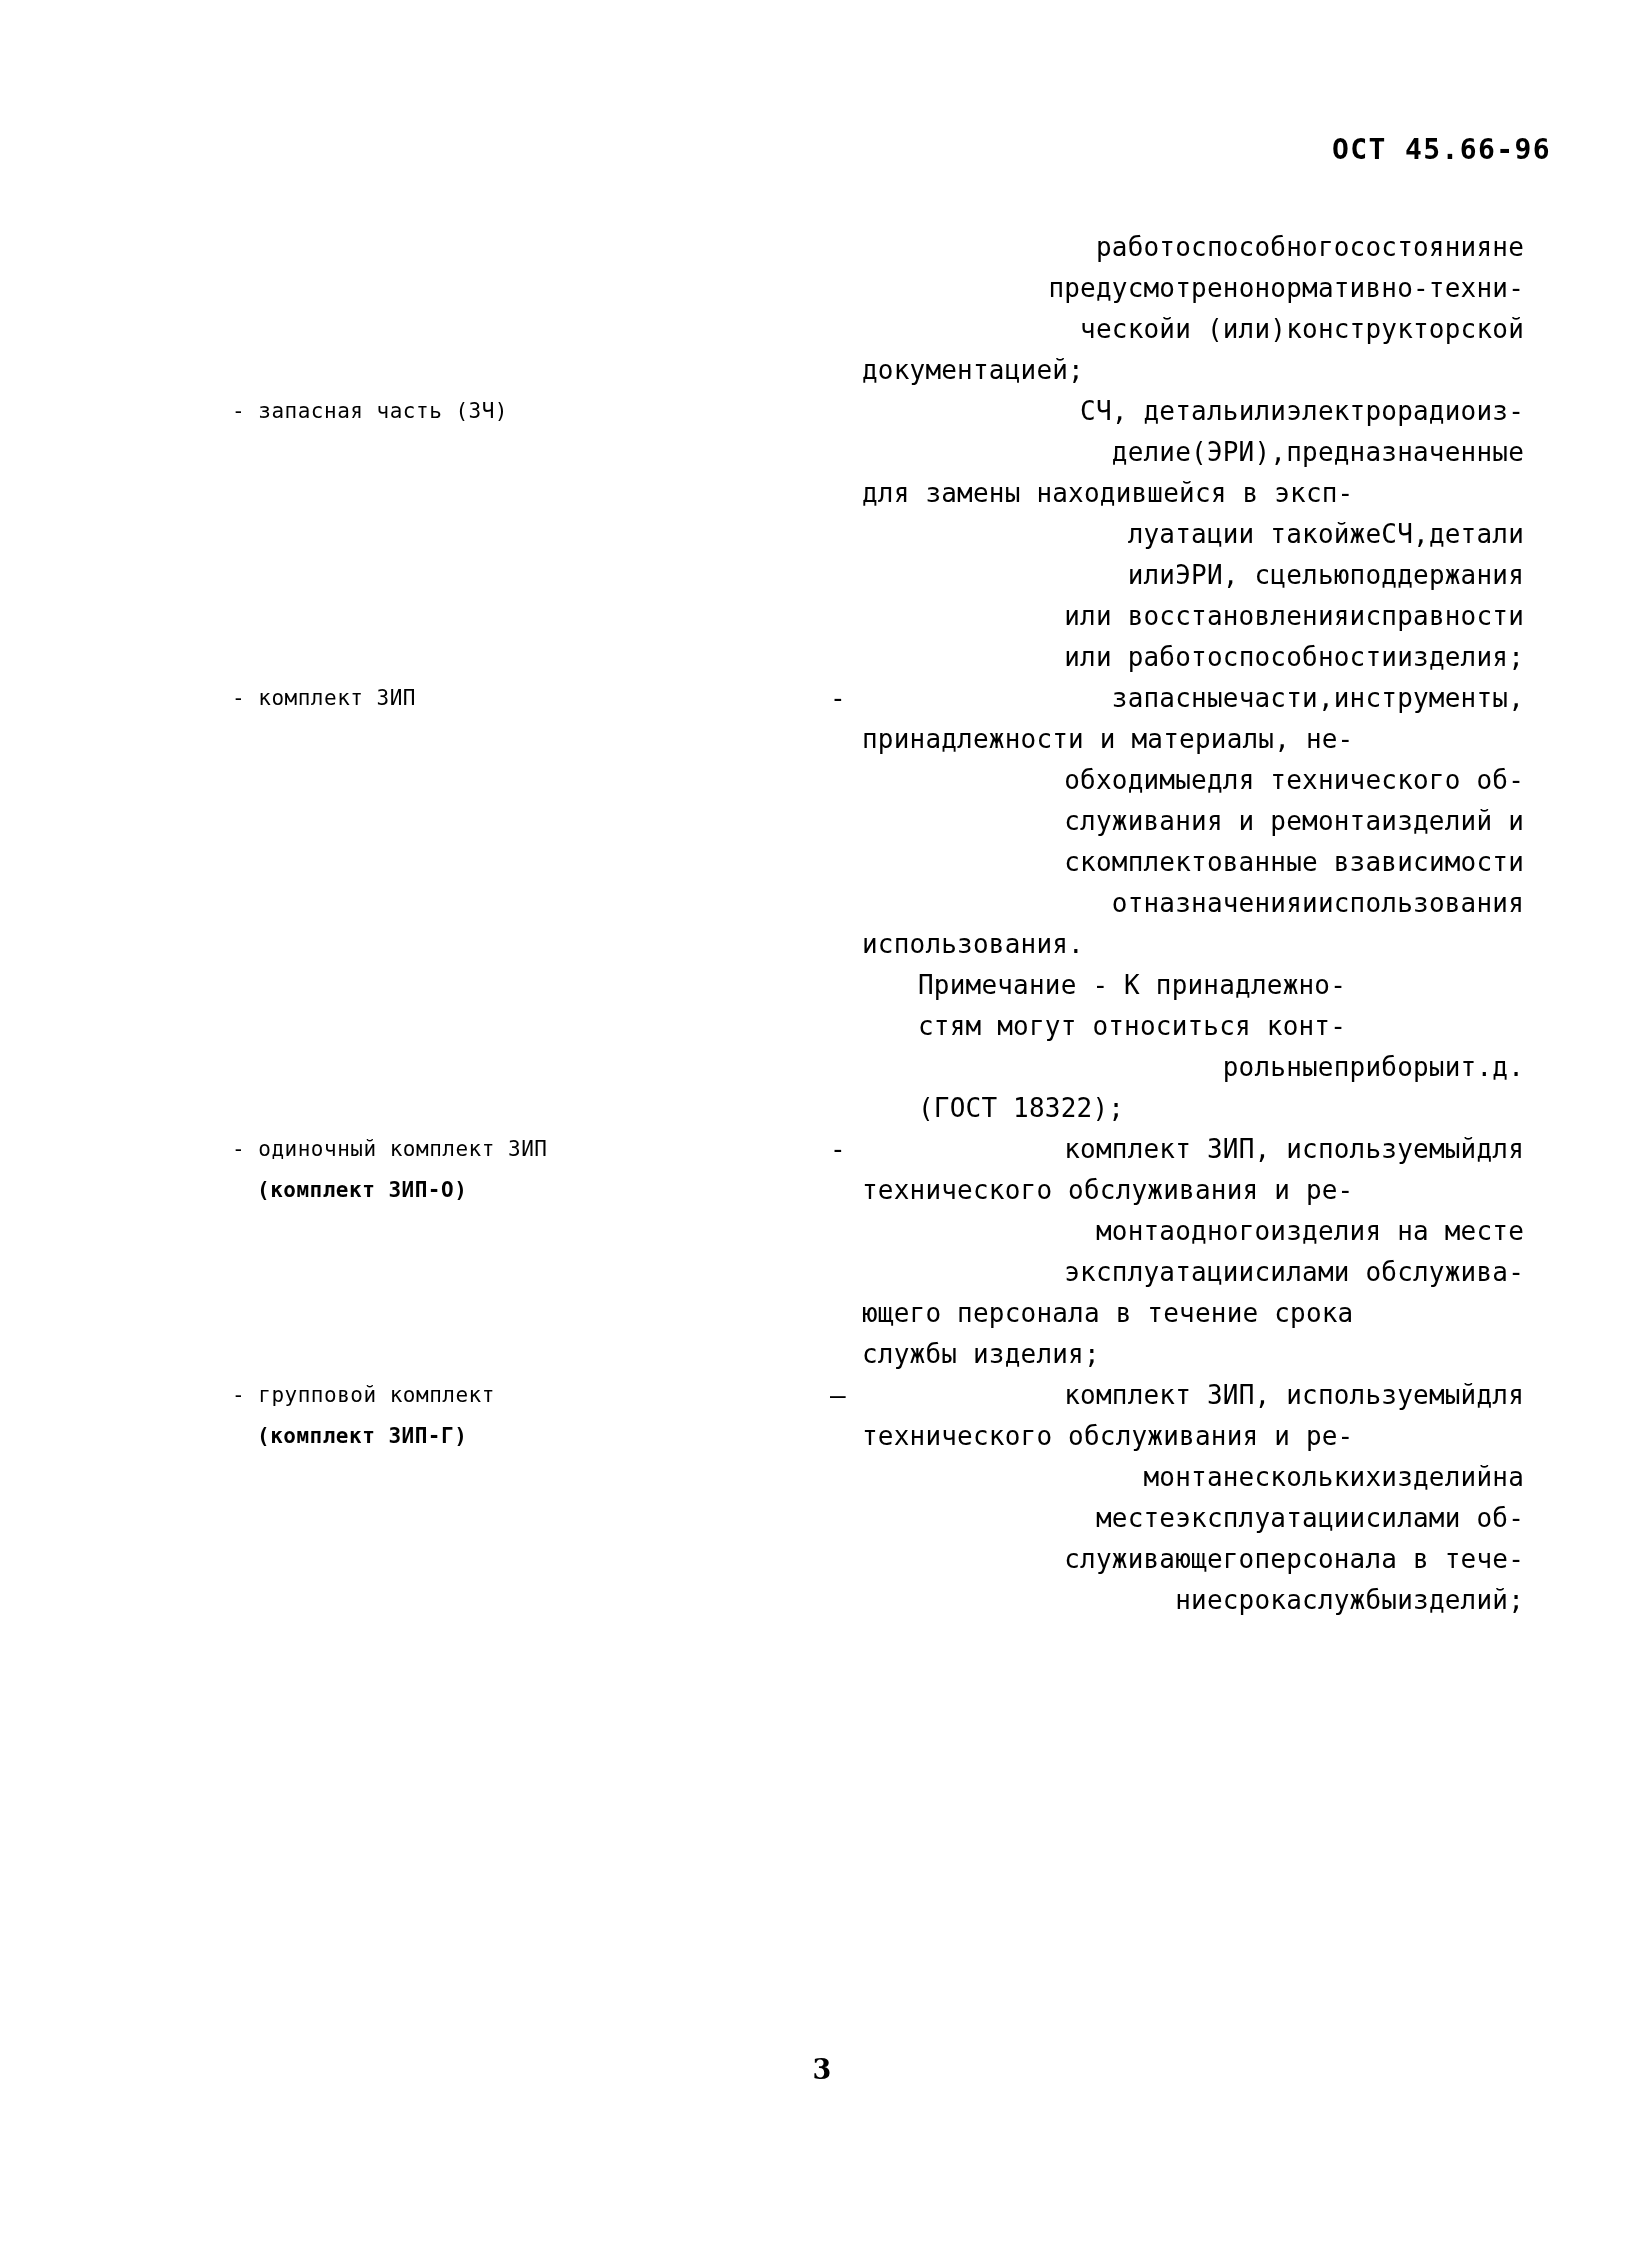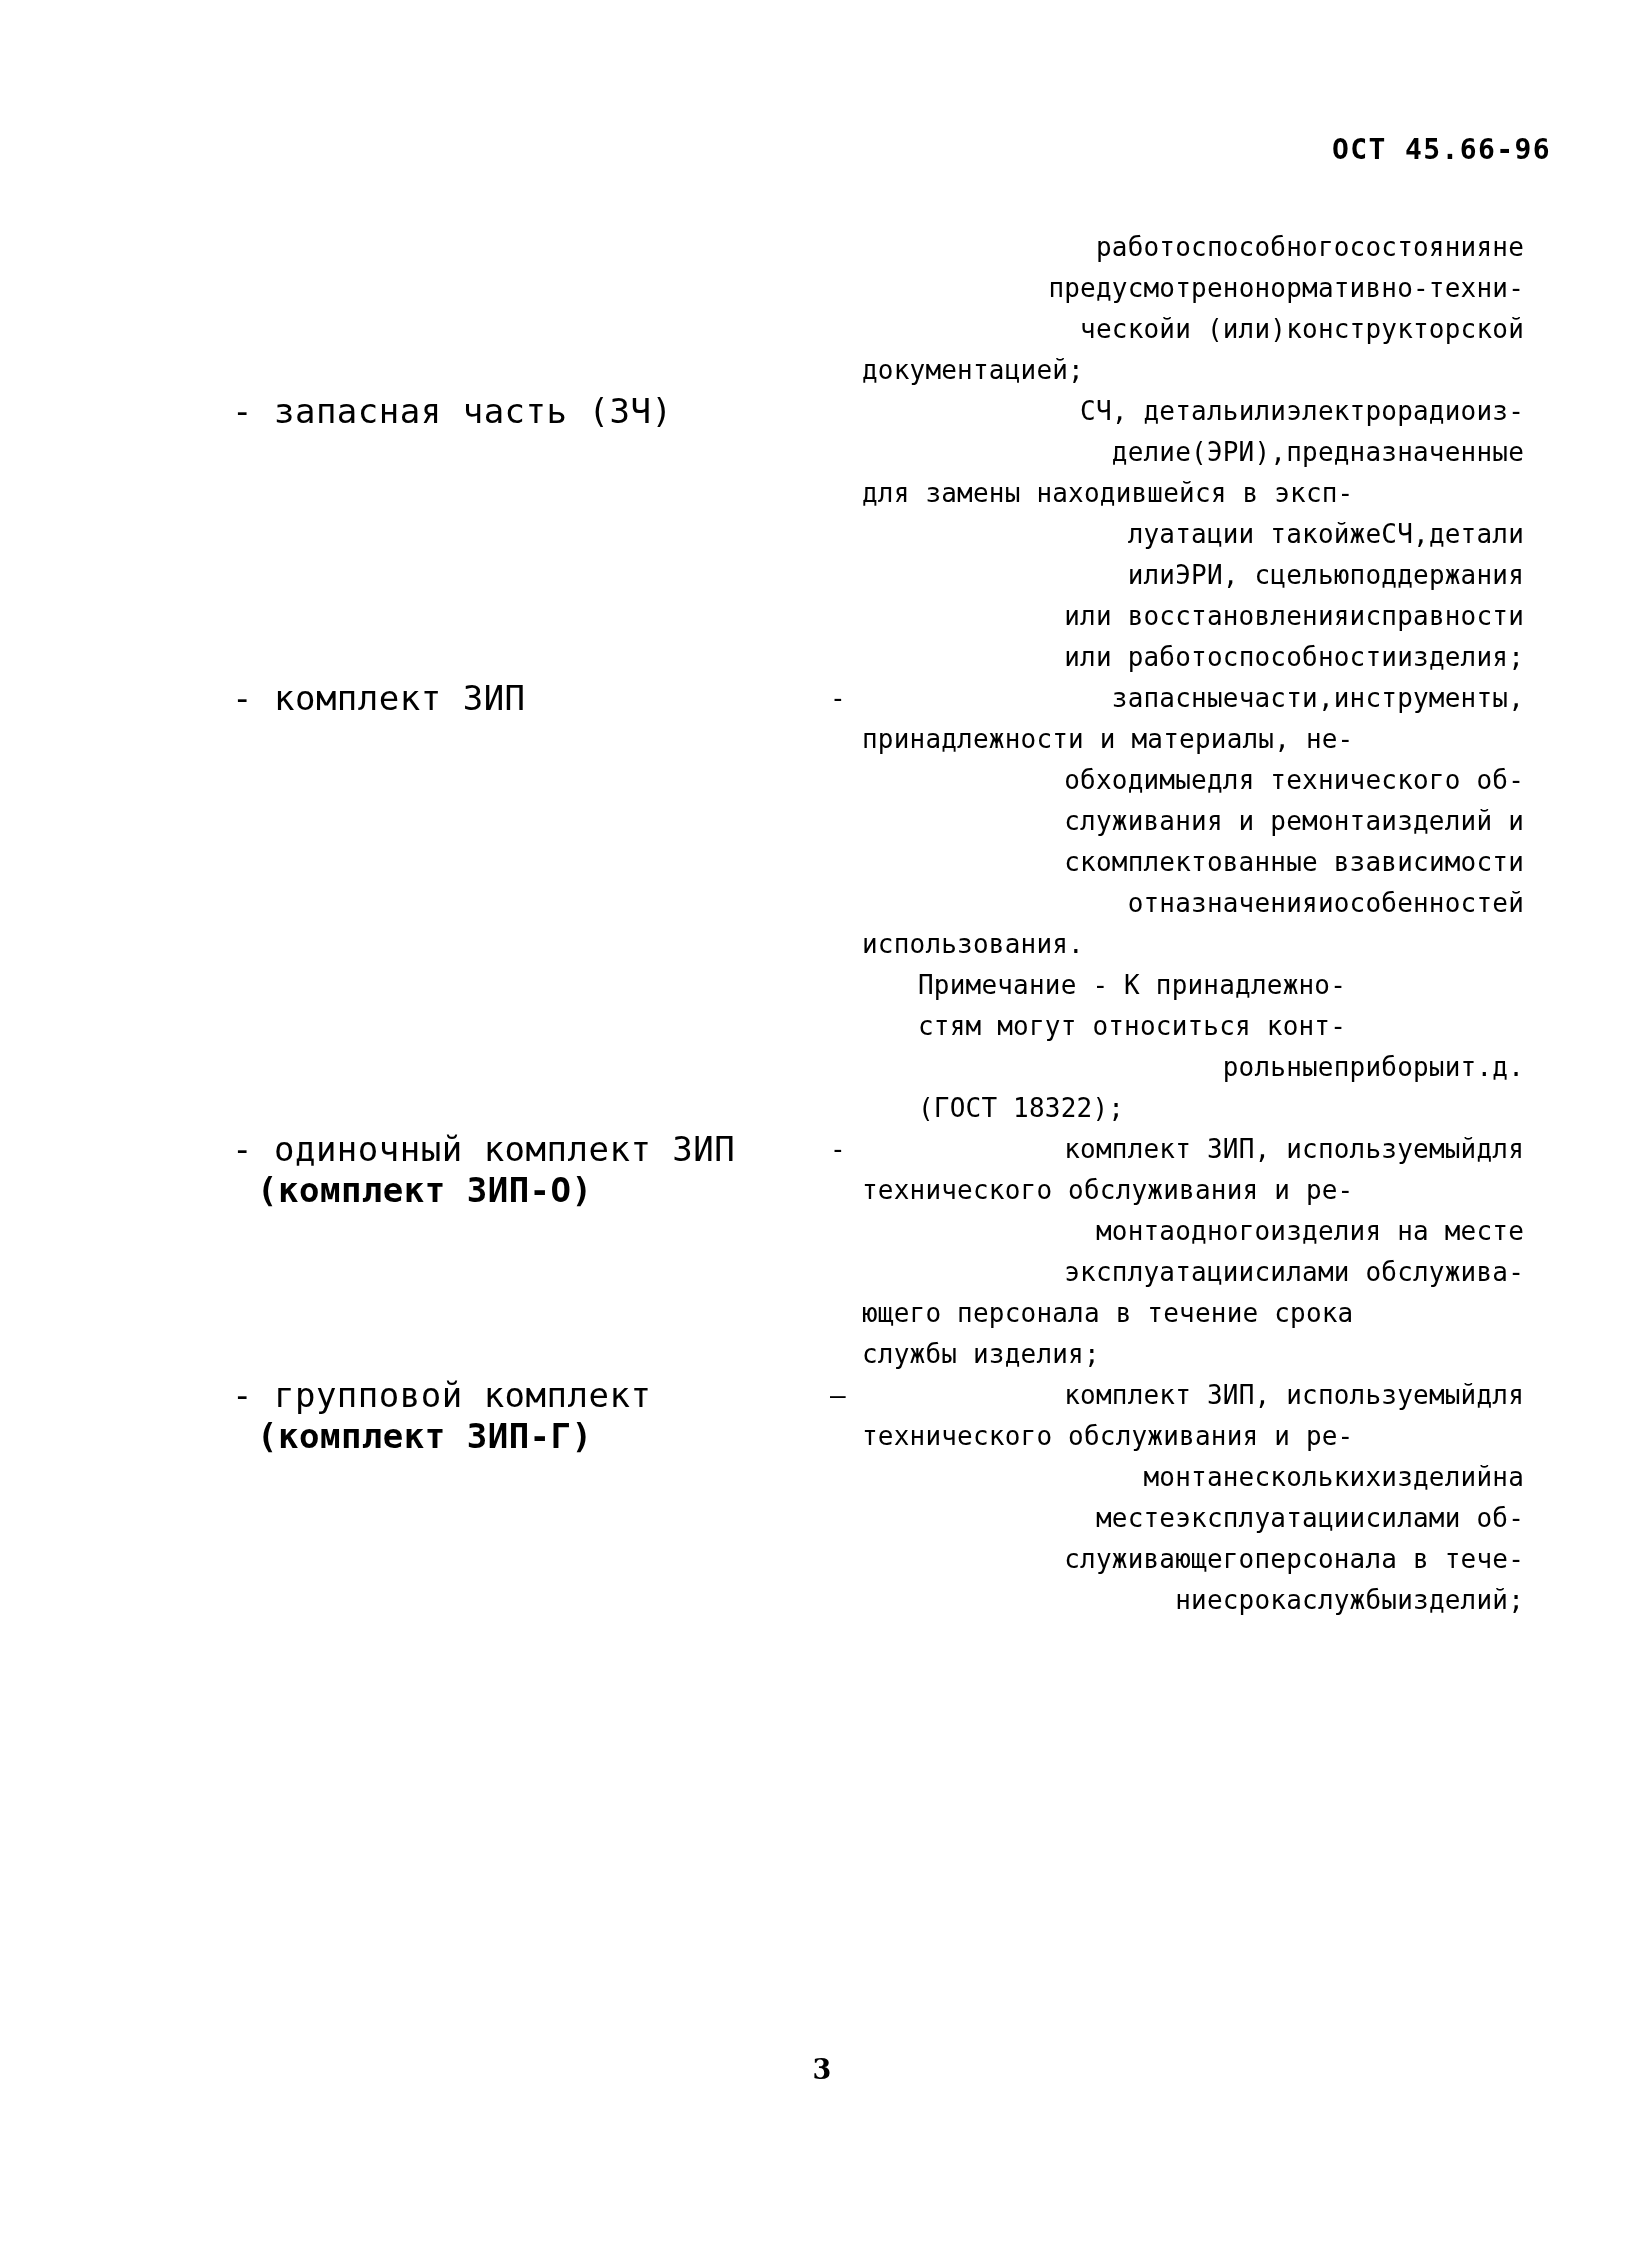"- запасная часть (ЗЧ)" .term { font-size: 34px -> 21px }
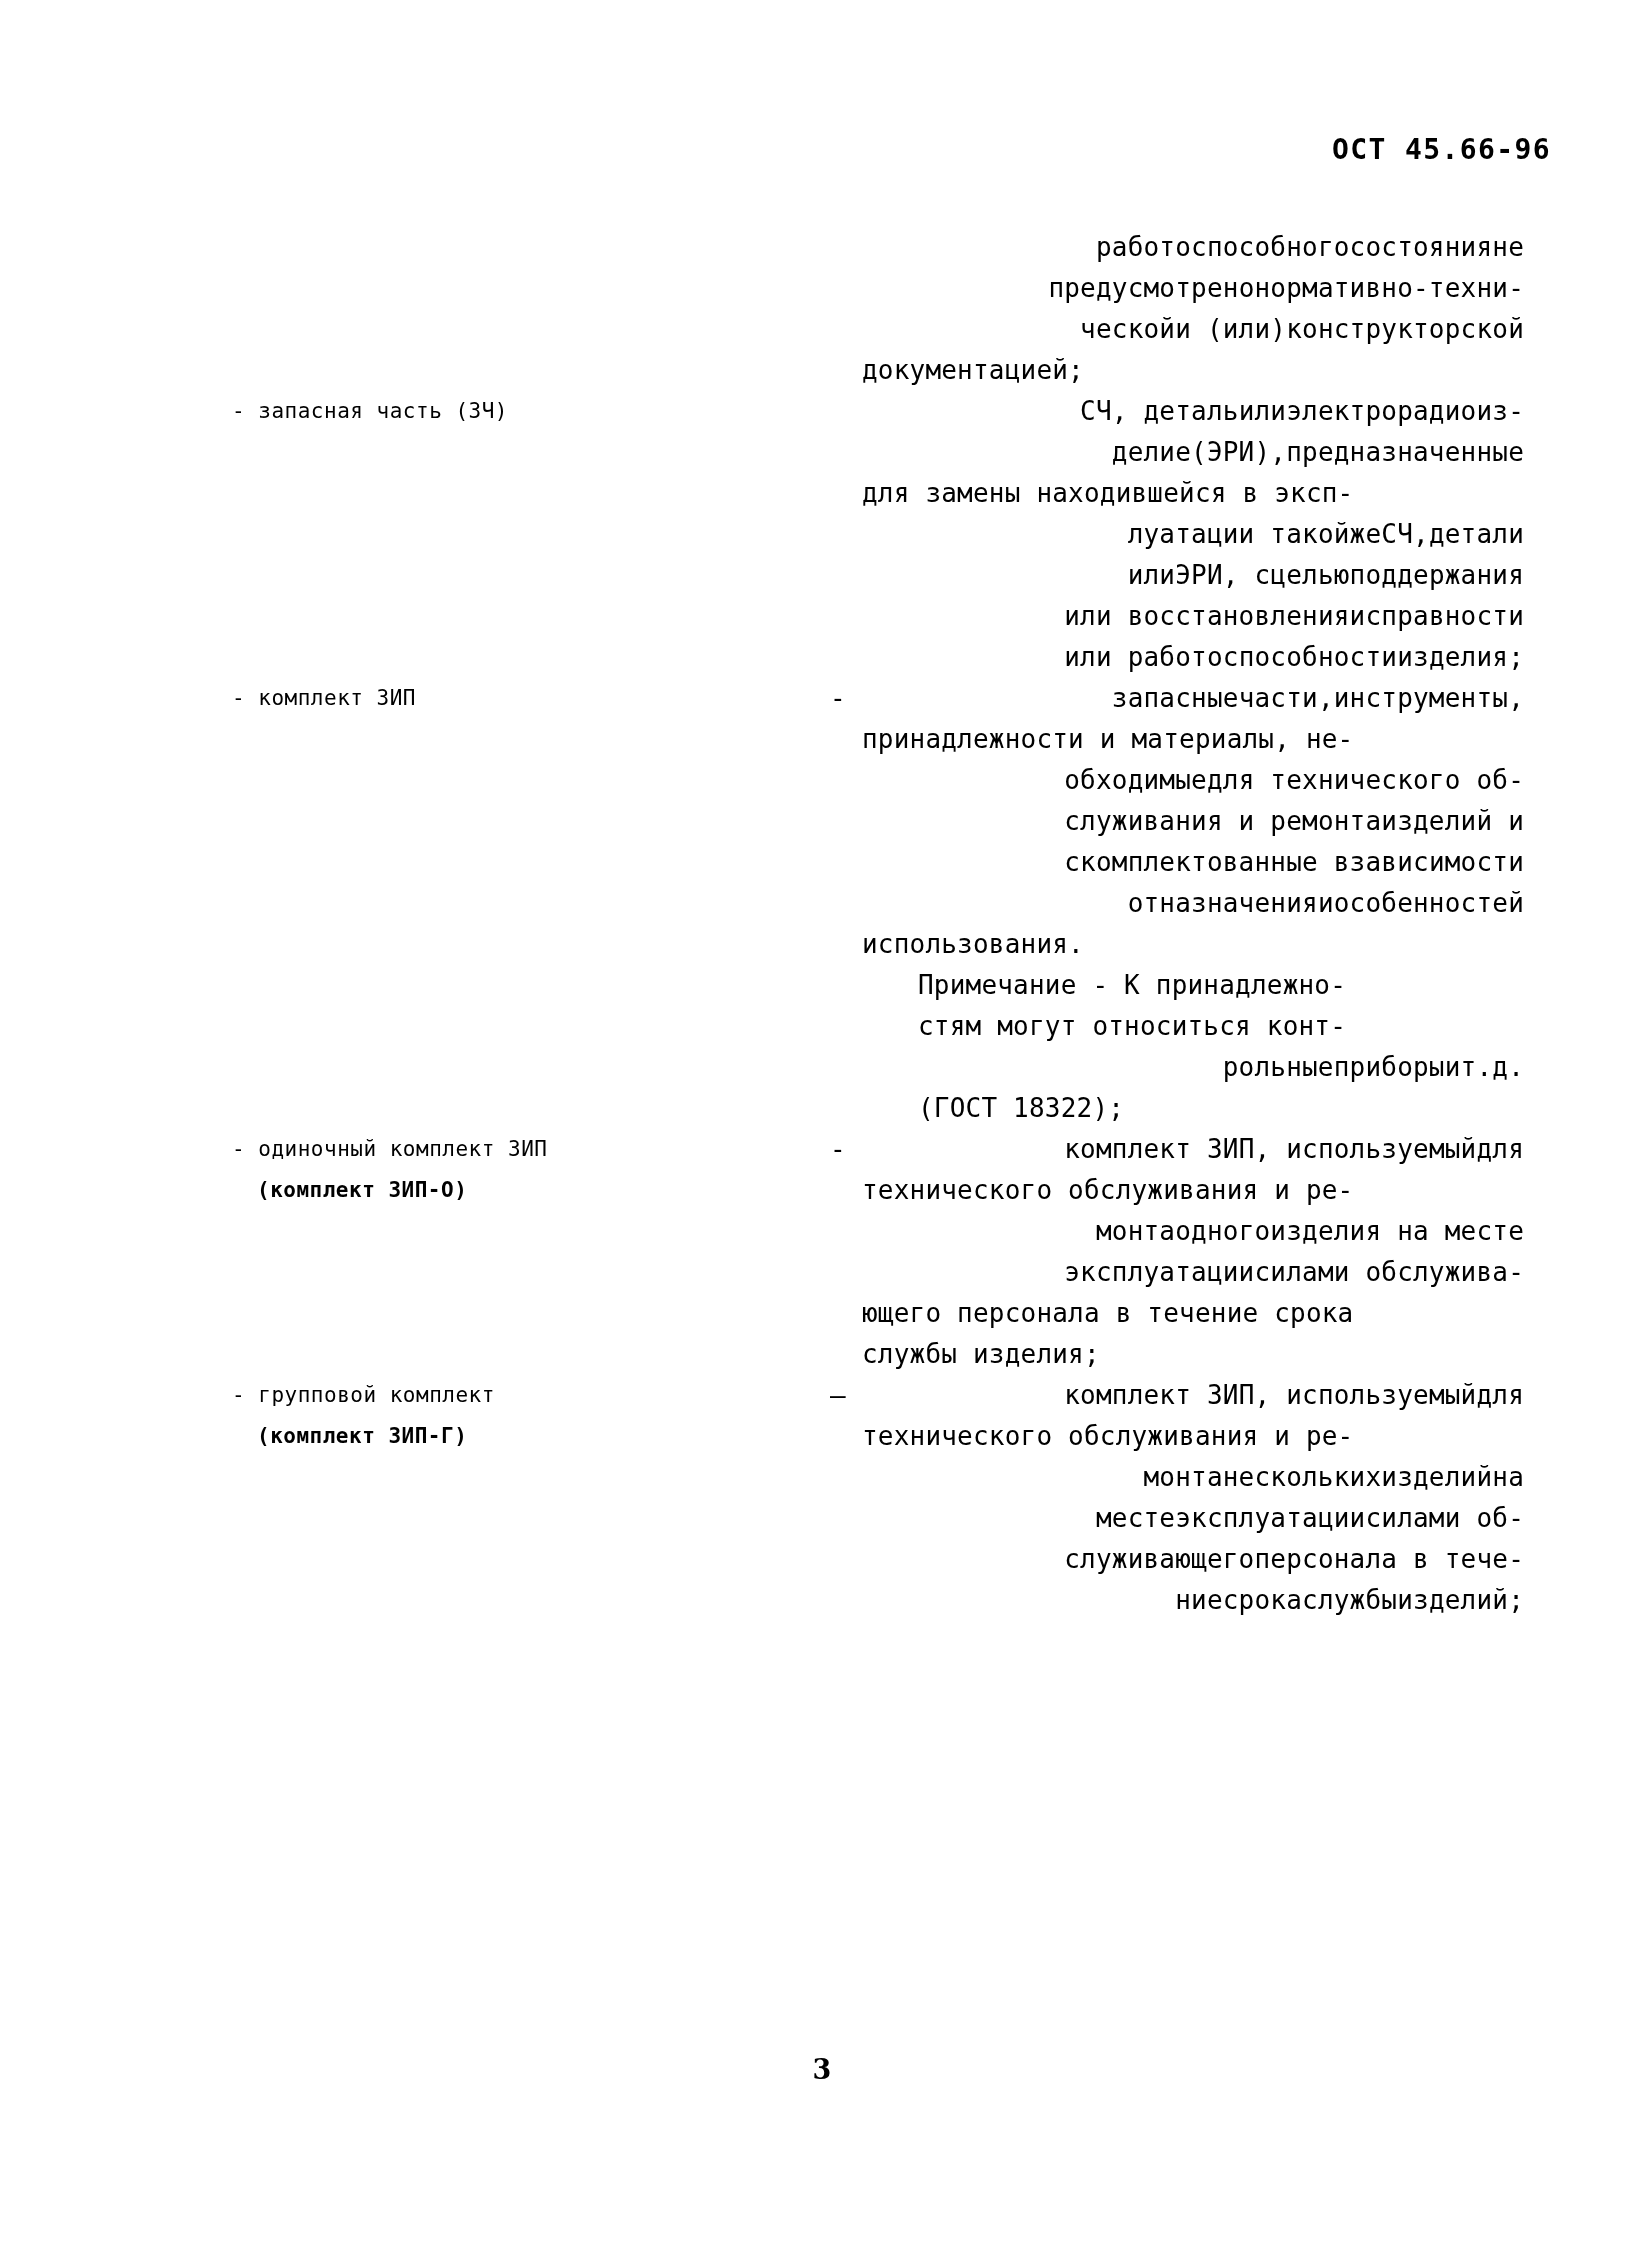"особенностей" span { text: особенностей -> использования }
